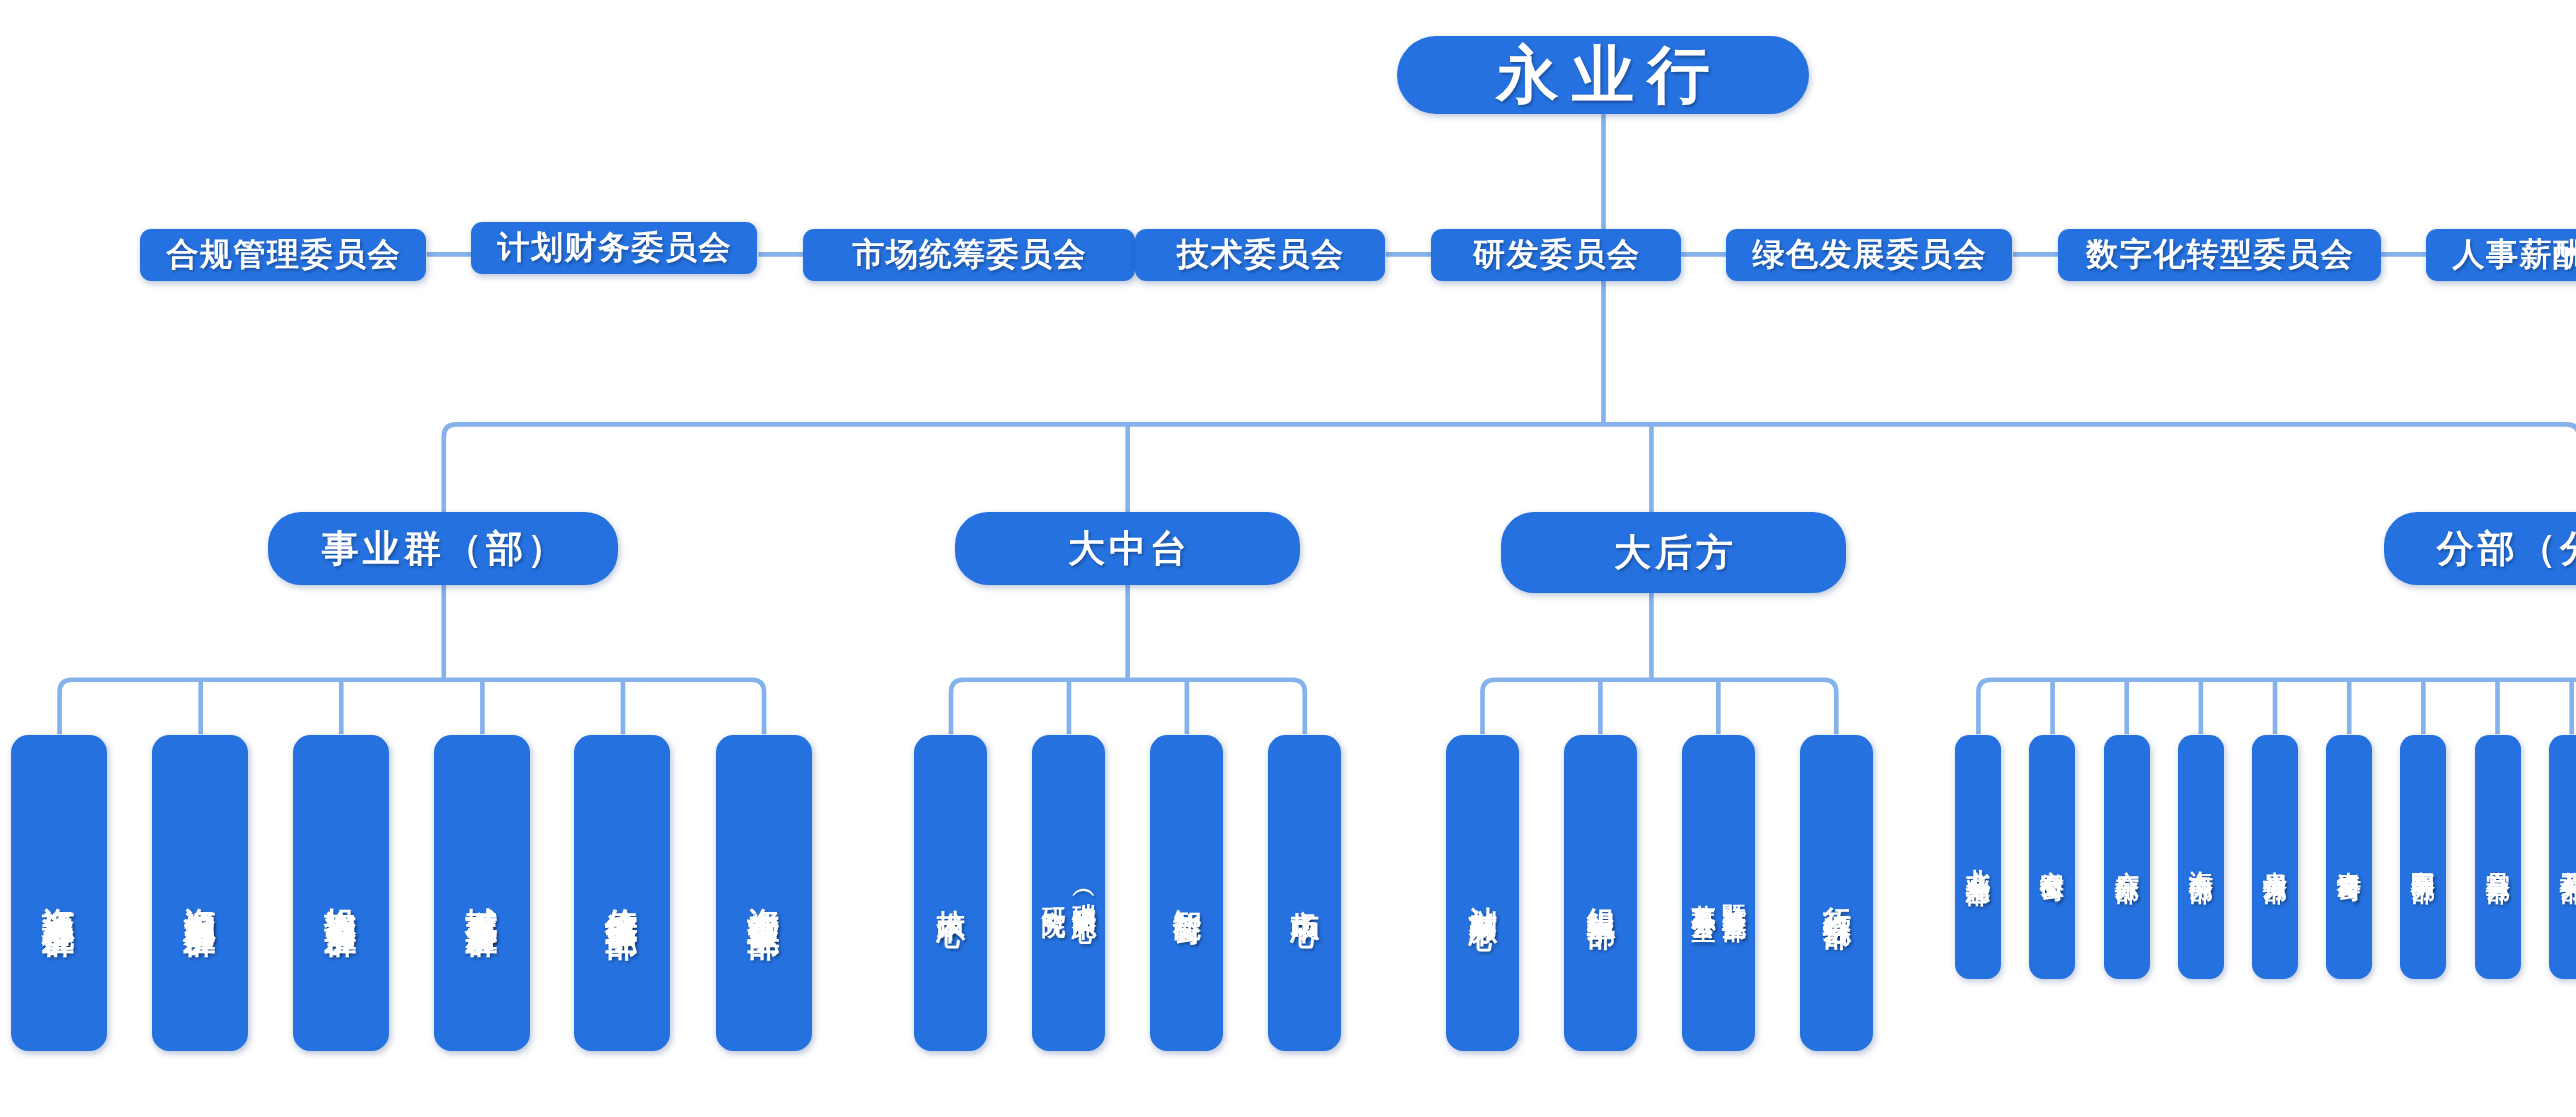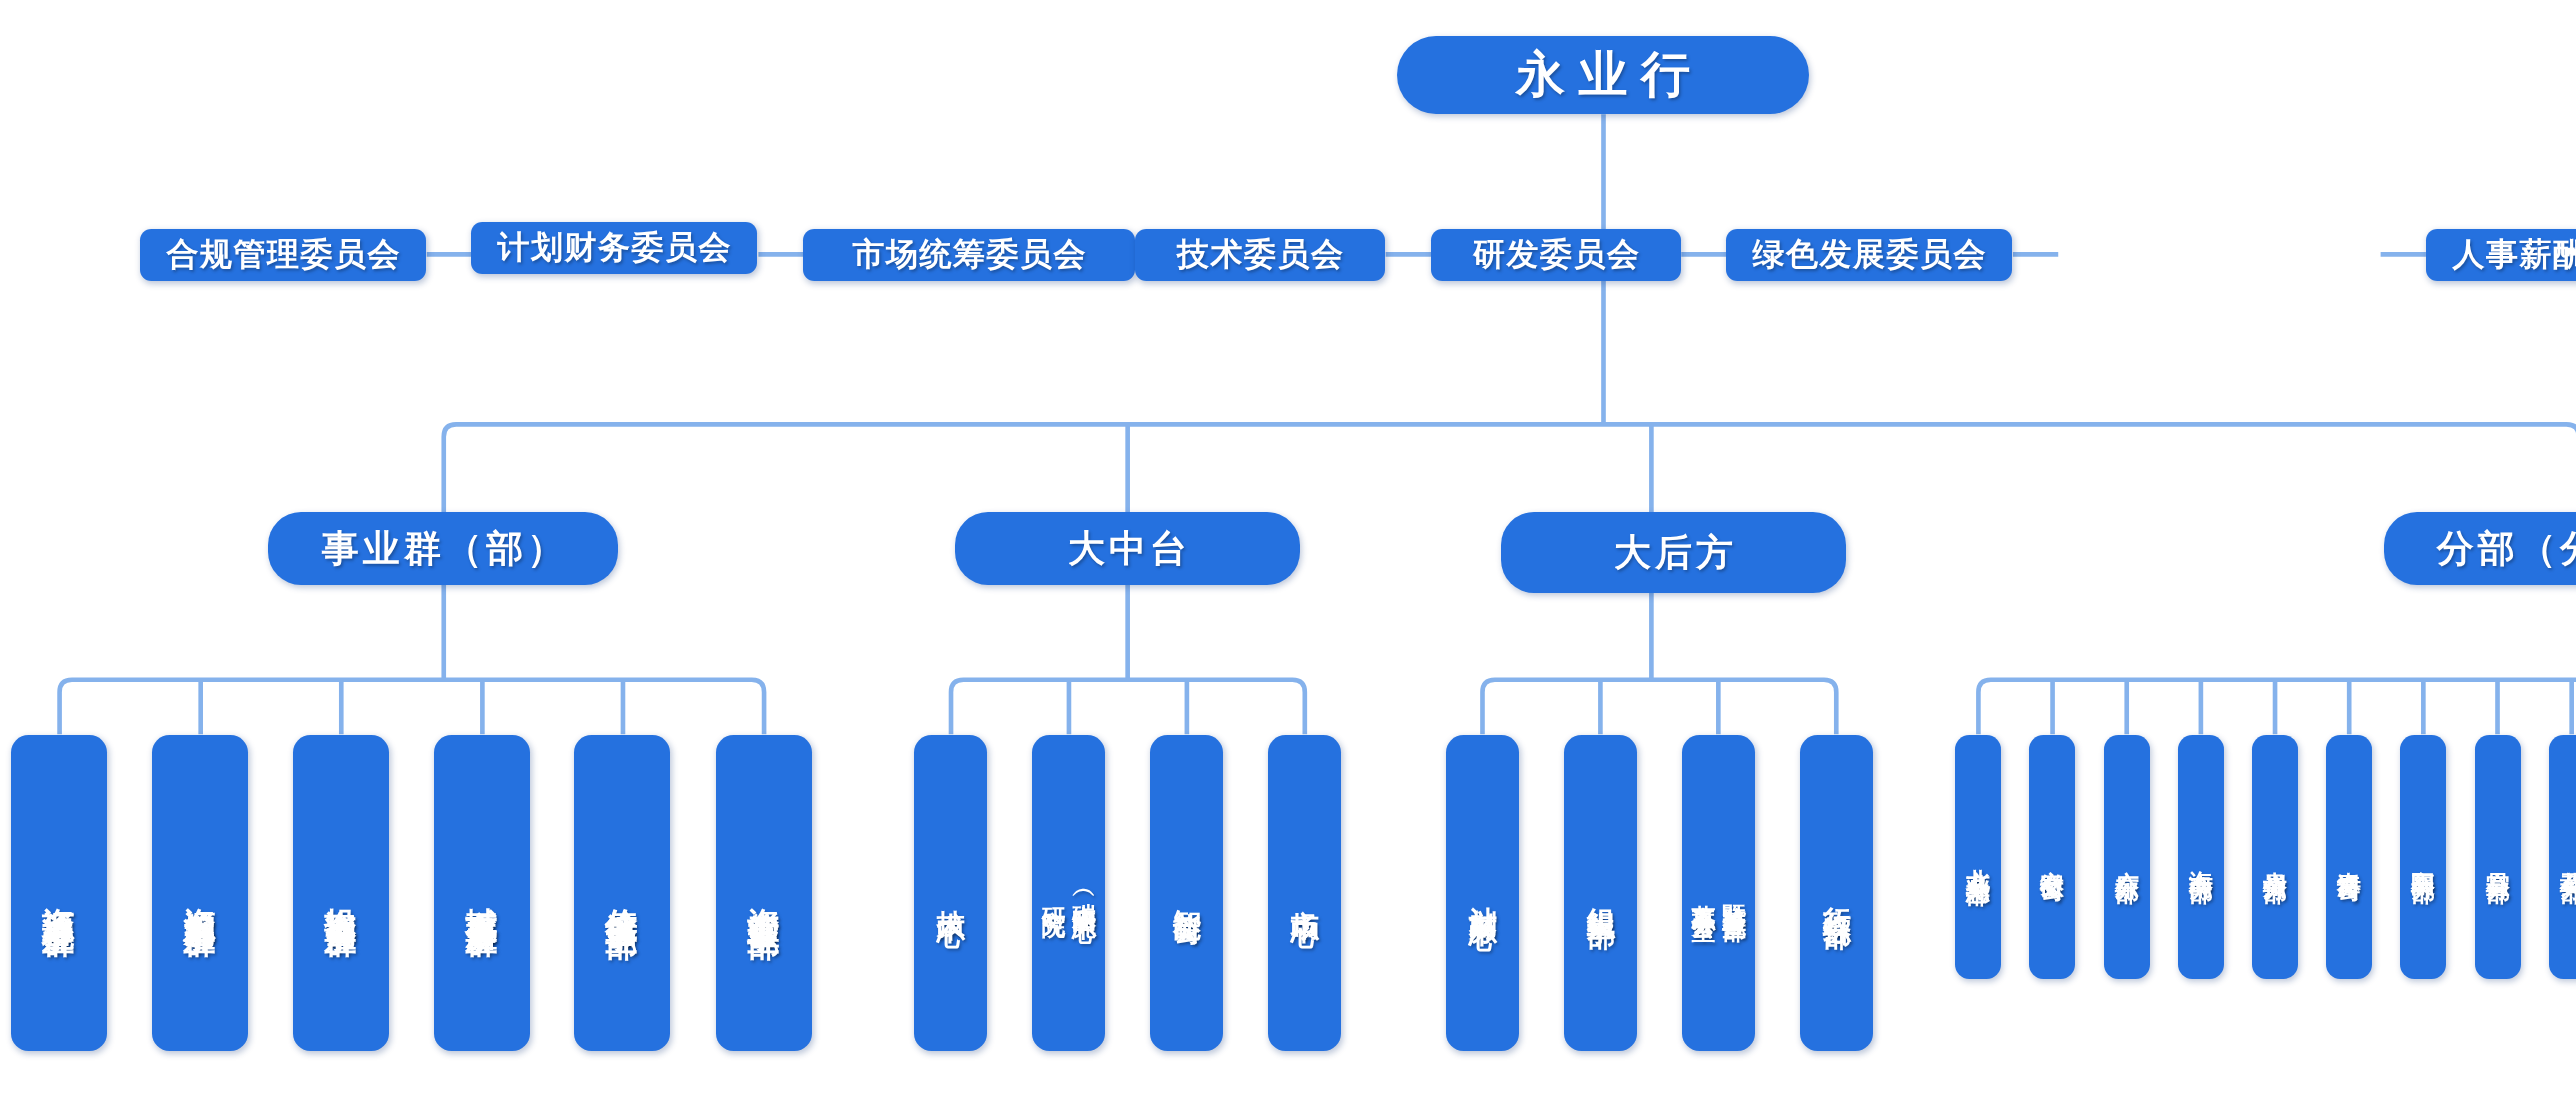"永业行" .root { font-size: 49px -> 62px }
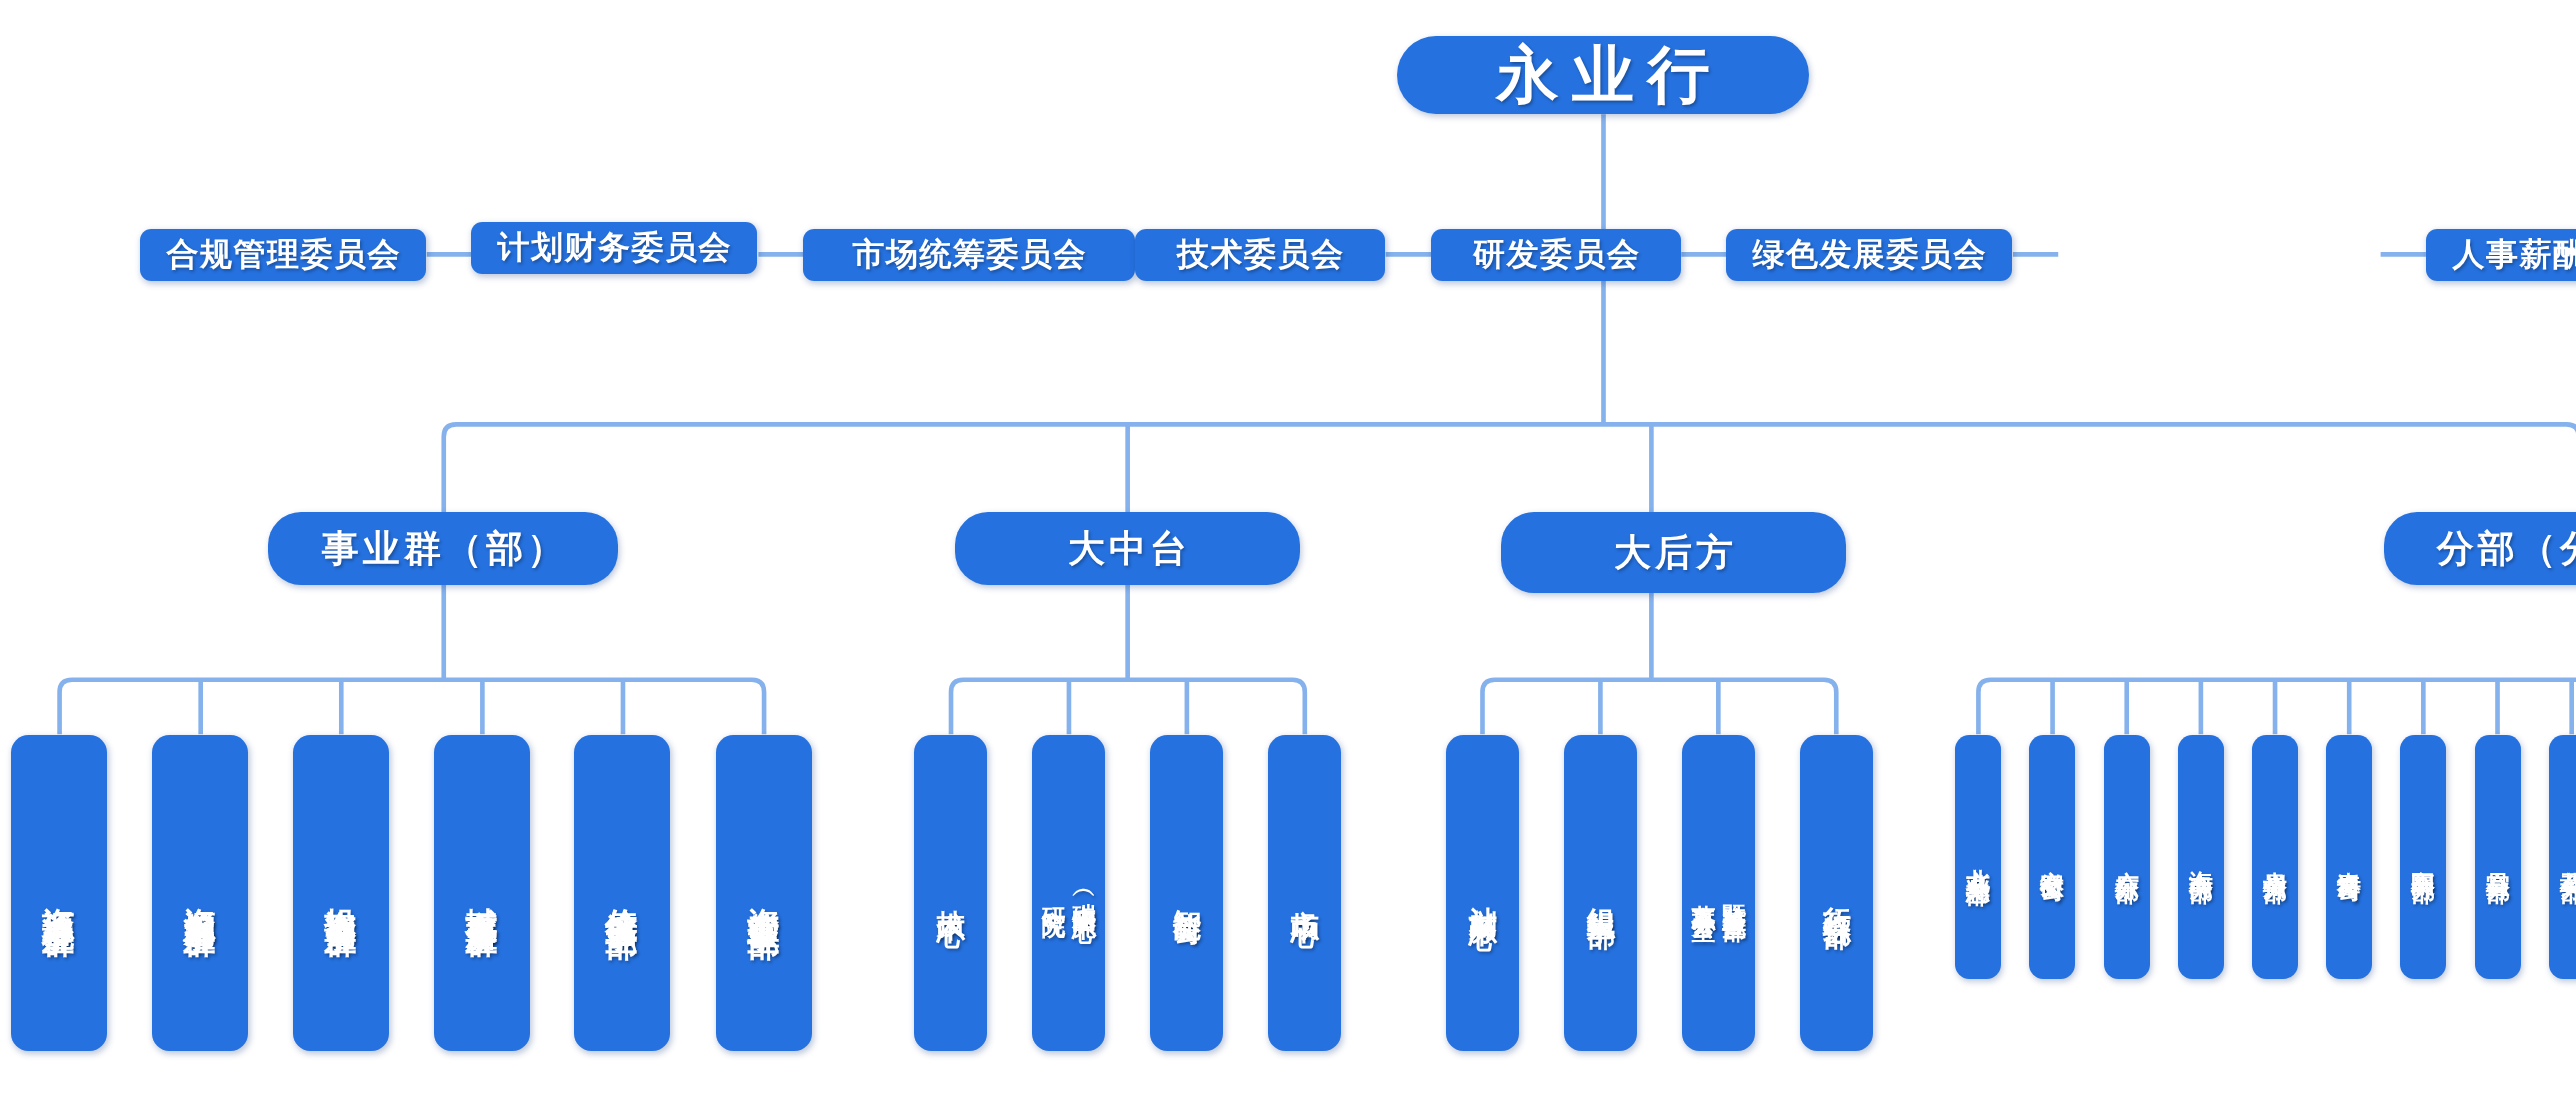"数字化转型委员会" div.node { html: none -> <div> <span>数字化转型委员会</span> </div> }
